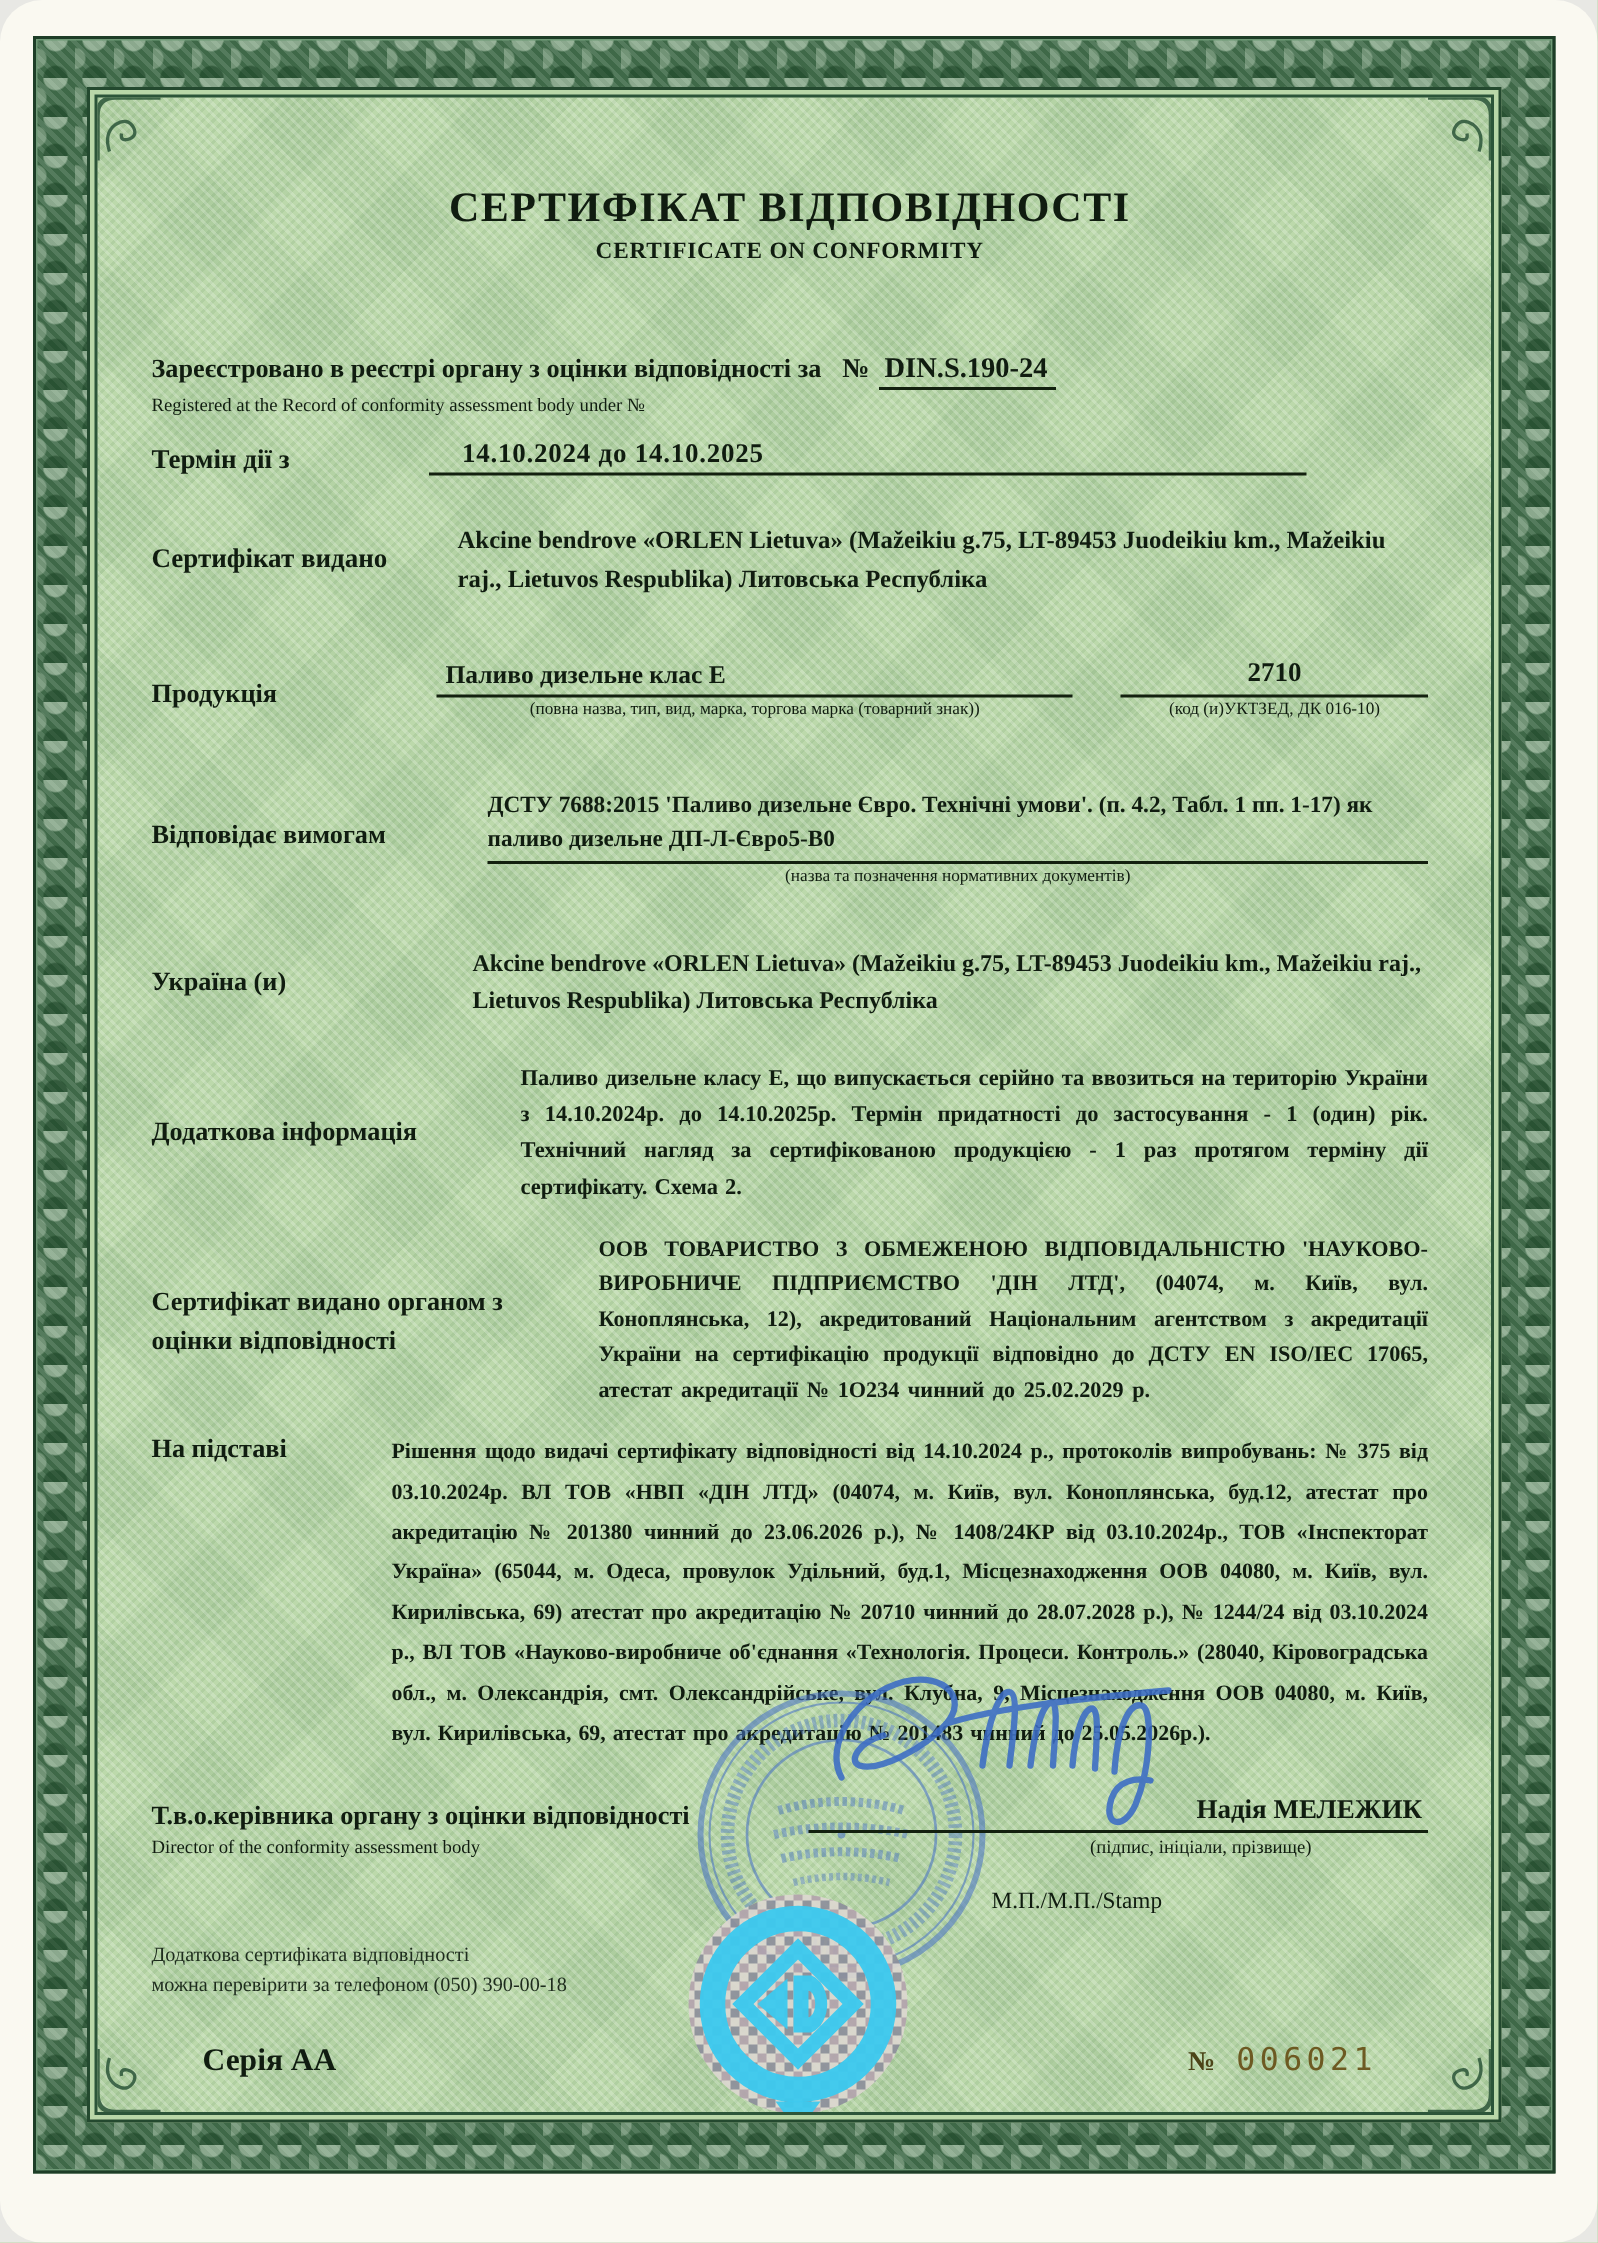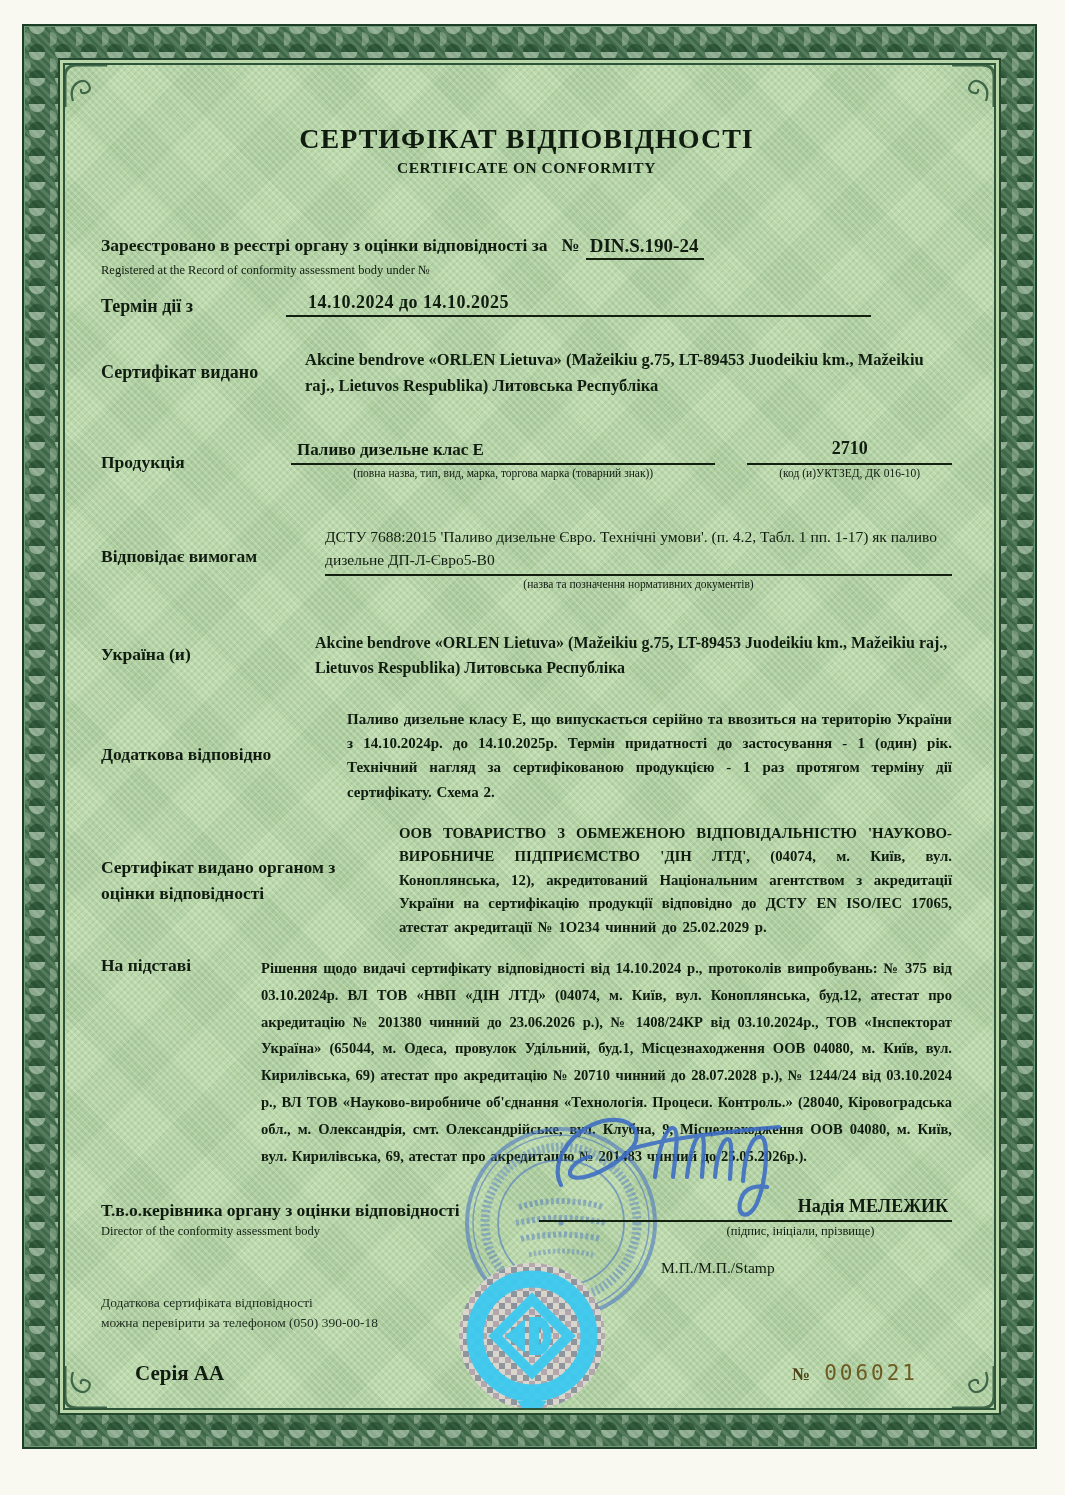"СЕРТИФІКАТ ВІДПОВІДНОСТІ" .page { border-radius: none -> 28px }
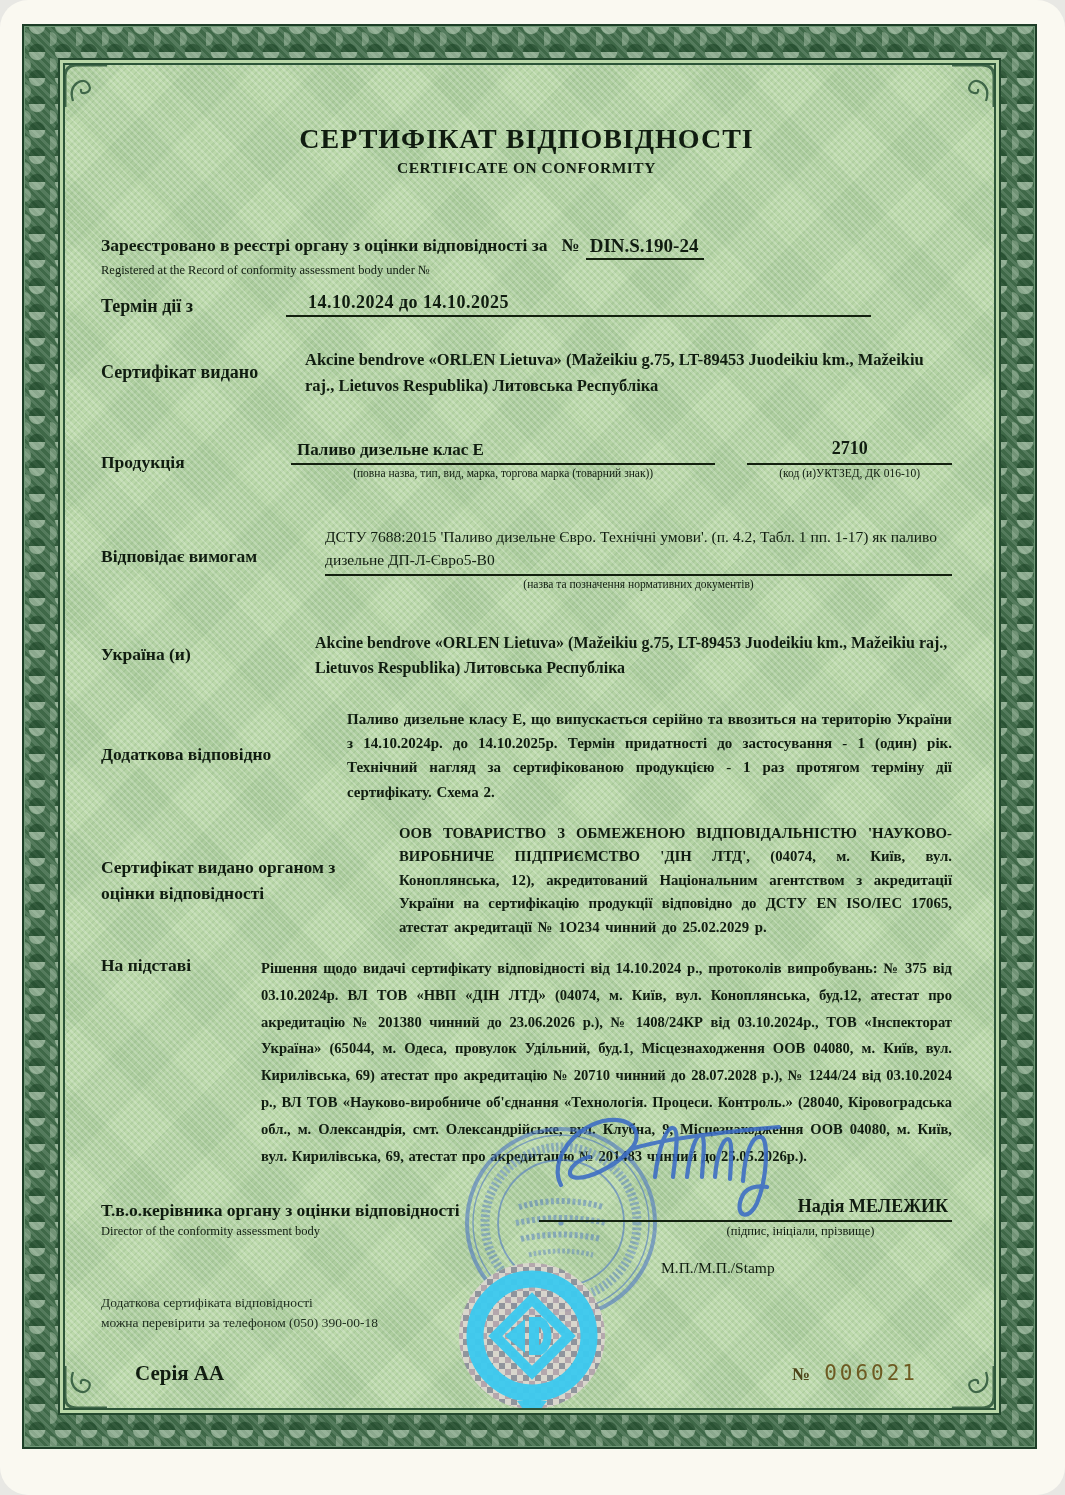"ДСТУ 7688:2015 'Паливо дизельне Євро." .comp-text { font-weight: normal -> bold }
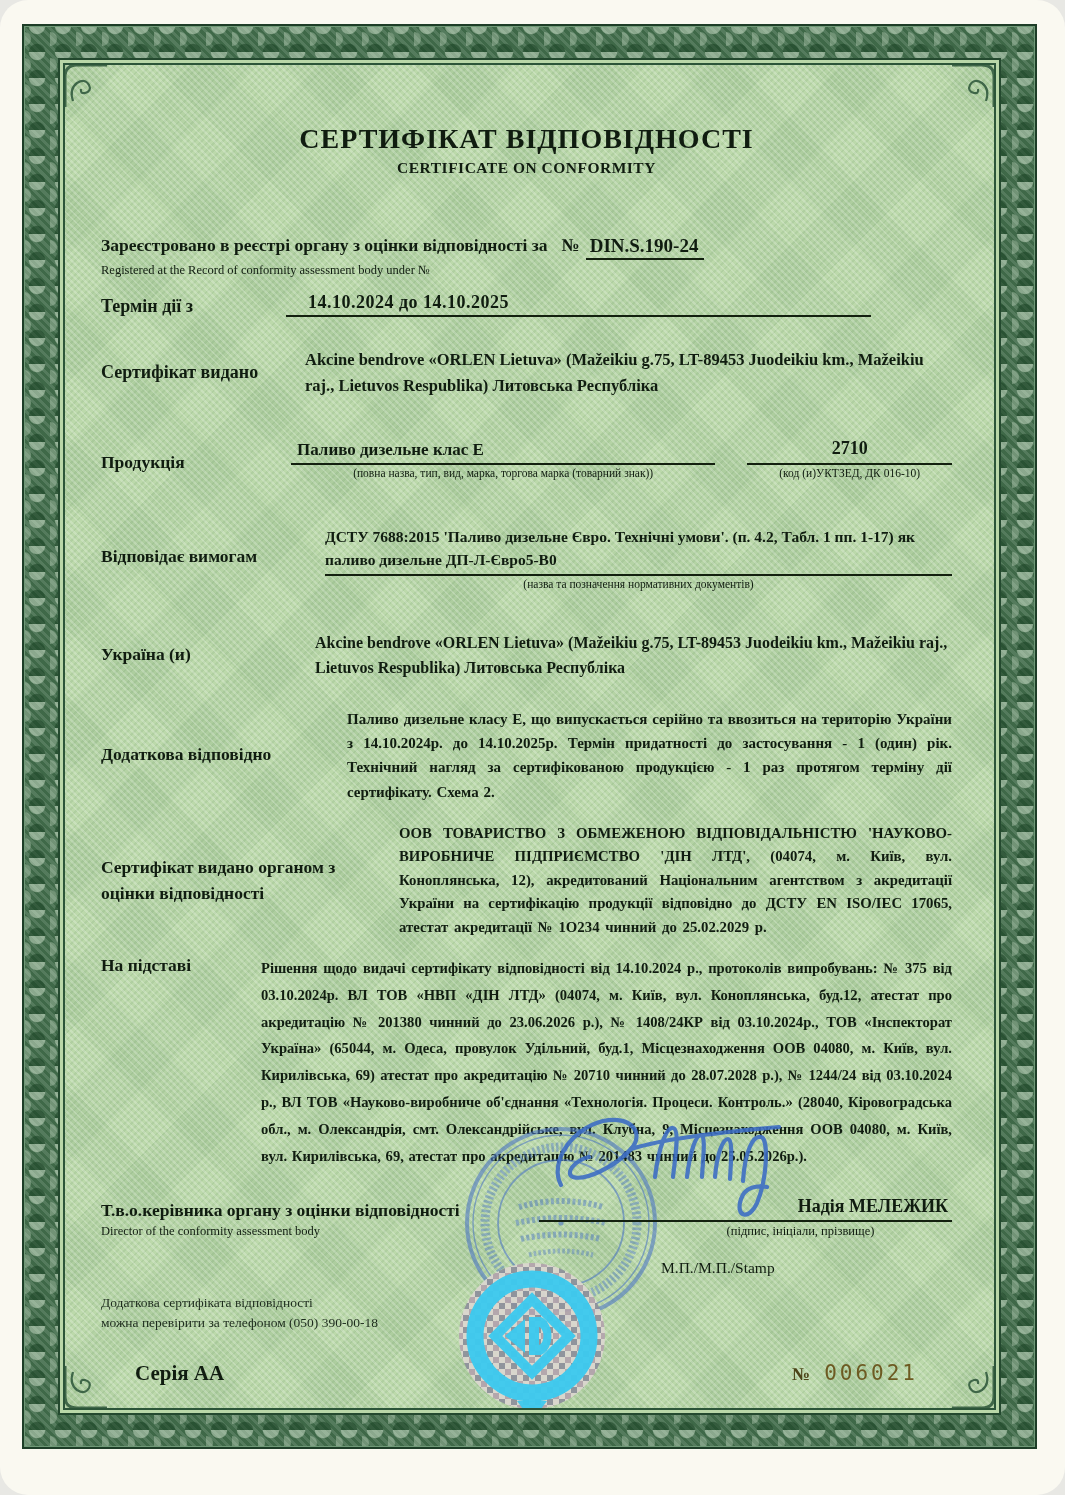"Додаткова відповідно" span.lbl { text: відповідно -> інформація }
